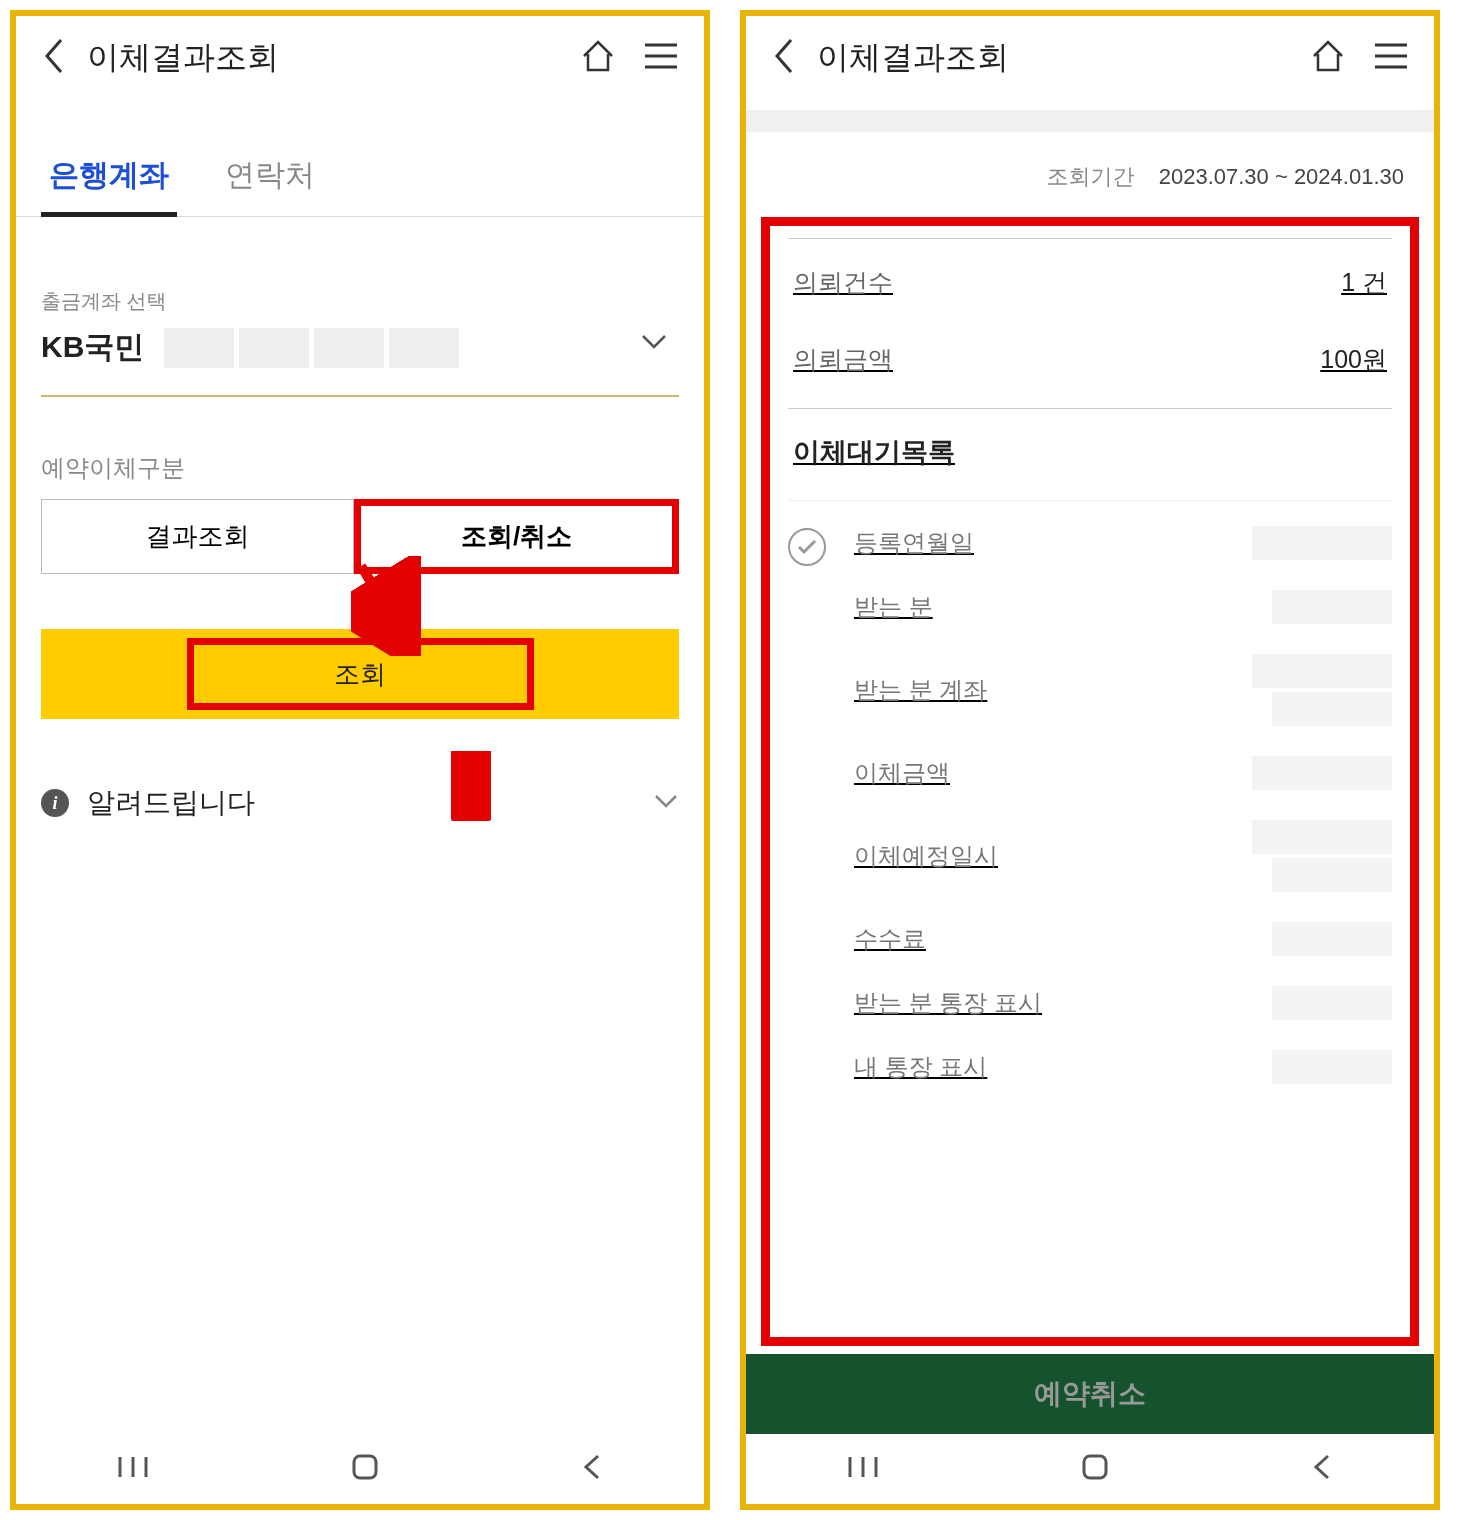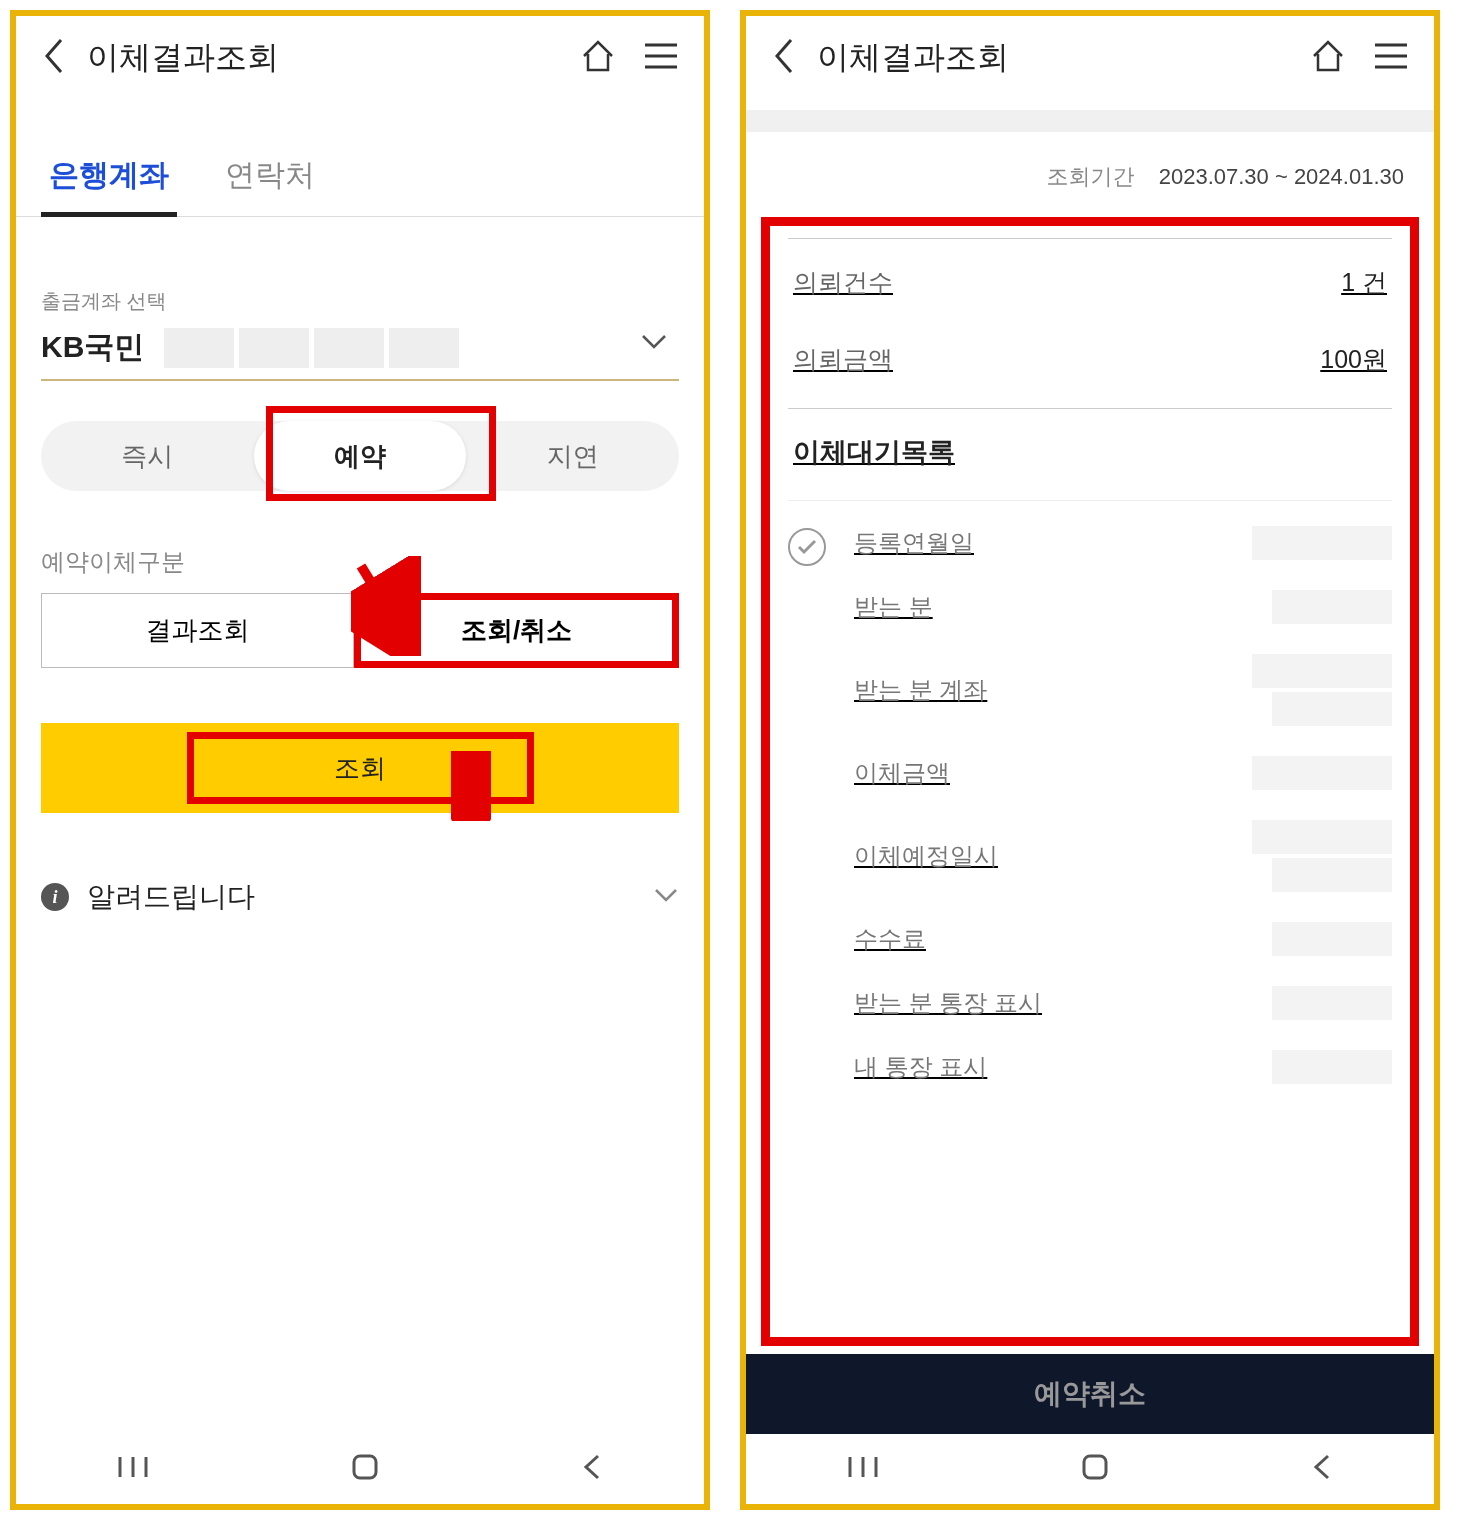"KB국민" .account-select { padding-bottom: 11px -> 27px }
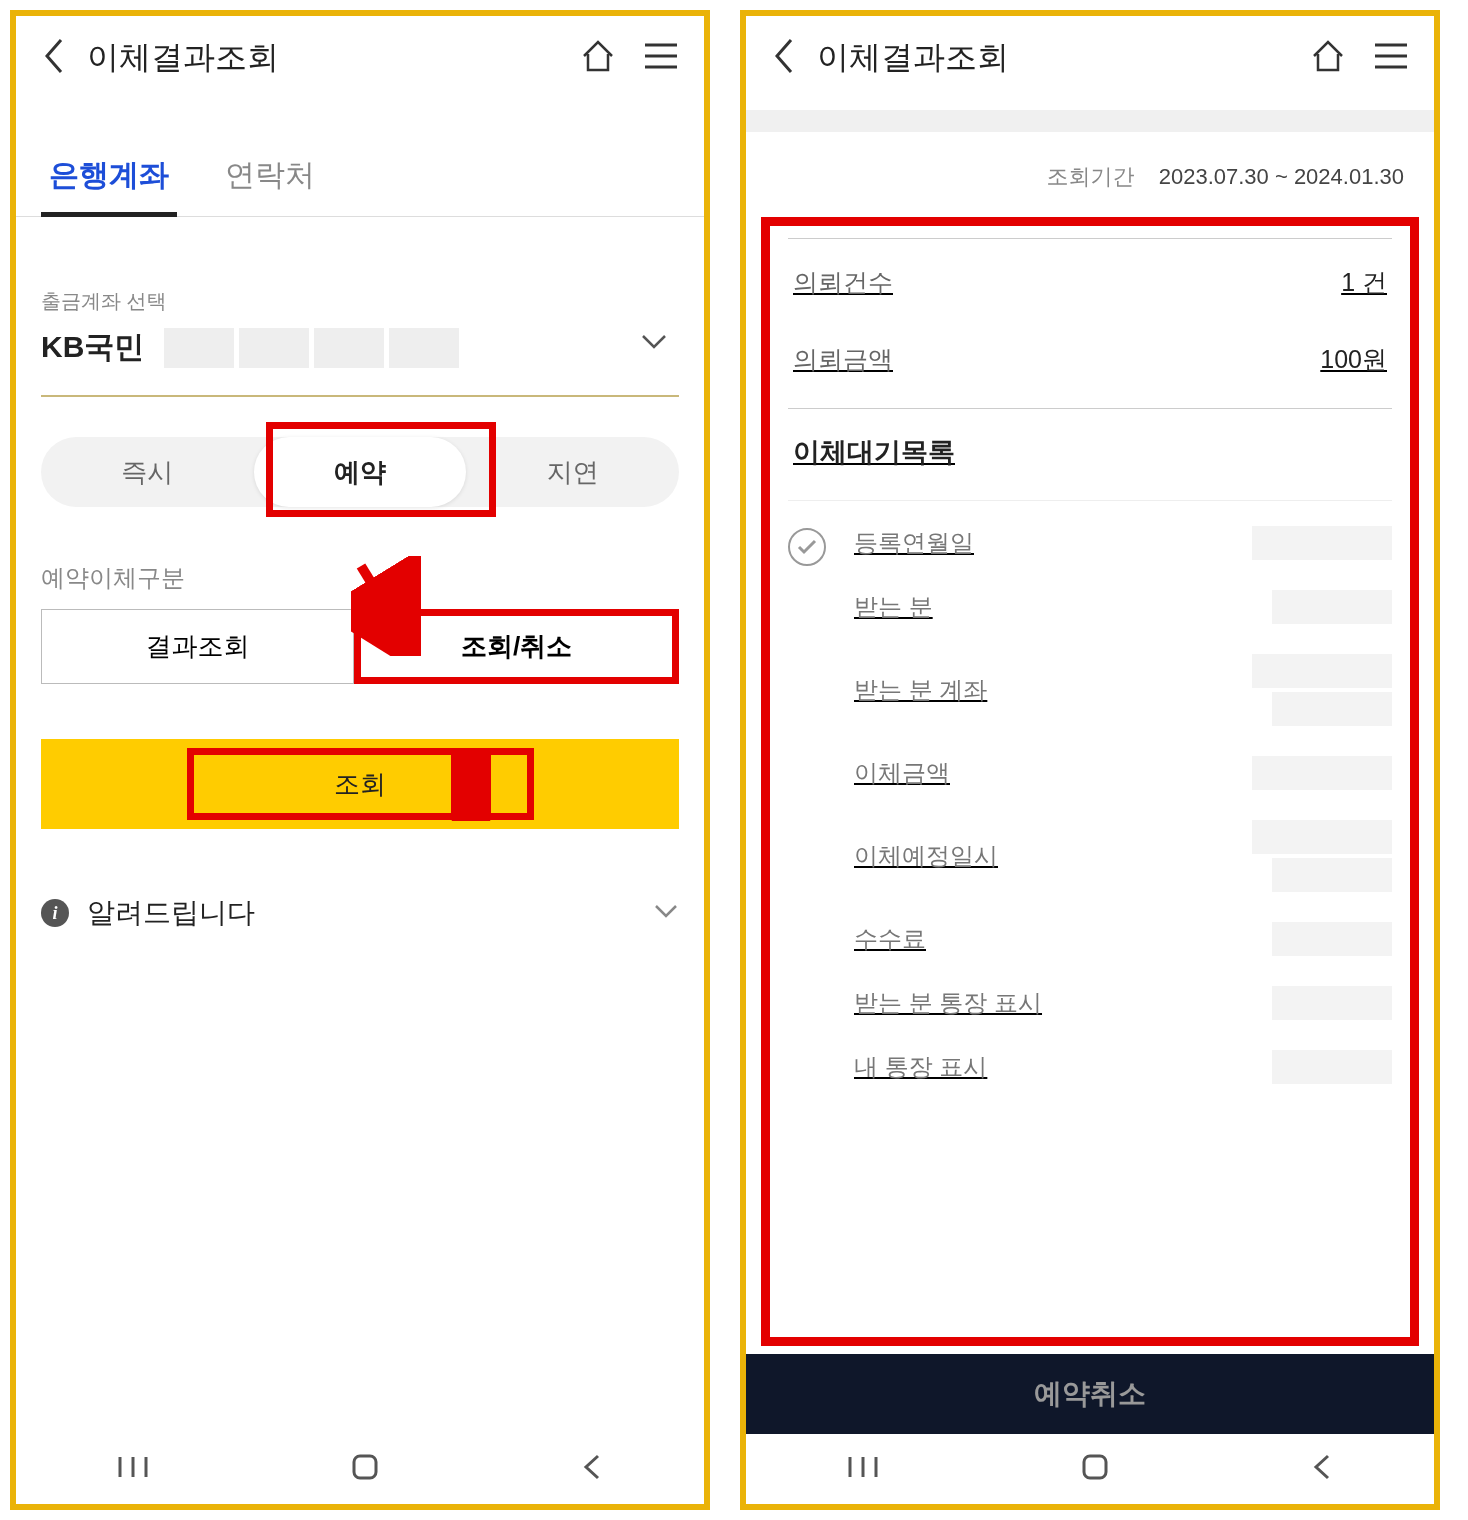"즉시" div.seg-wrap { html: <div> <div> <div>즉시</div> <div>예약</div> <div>지연</div> <div></div> </div> </div> -> none }
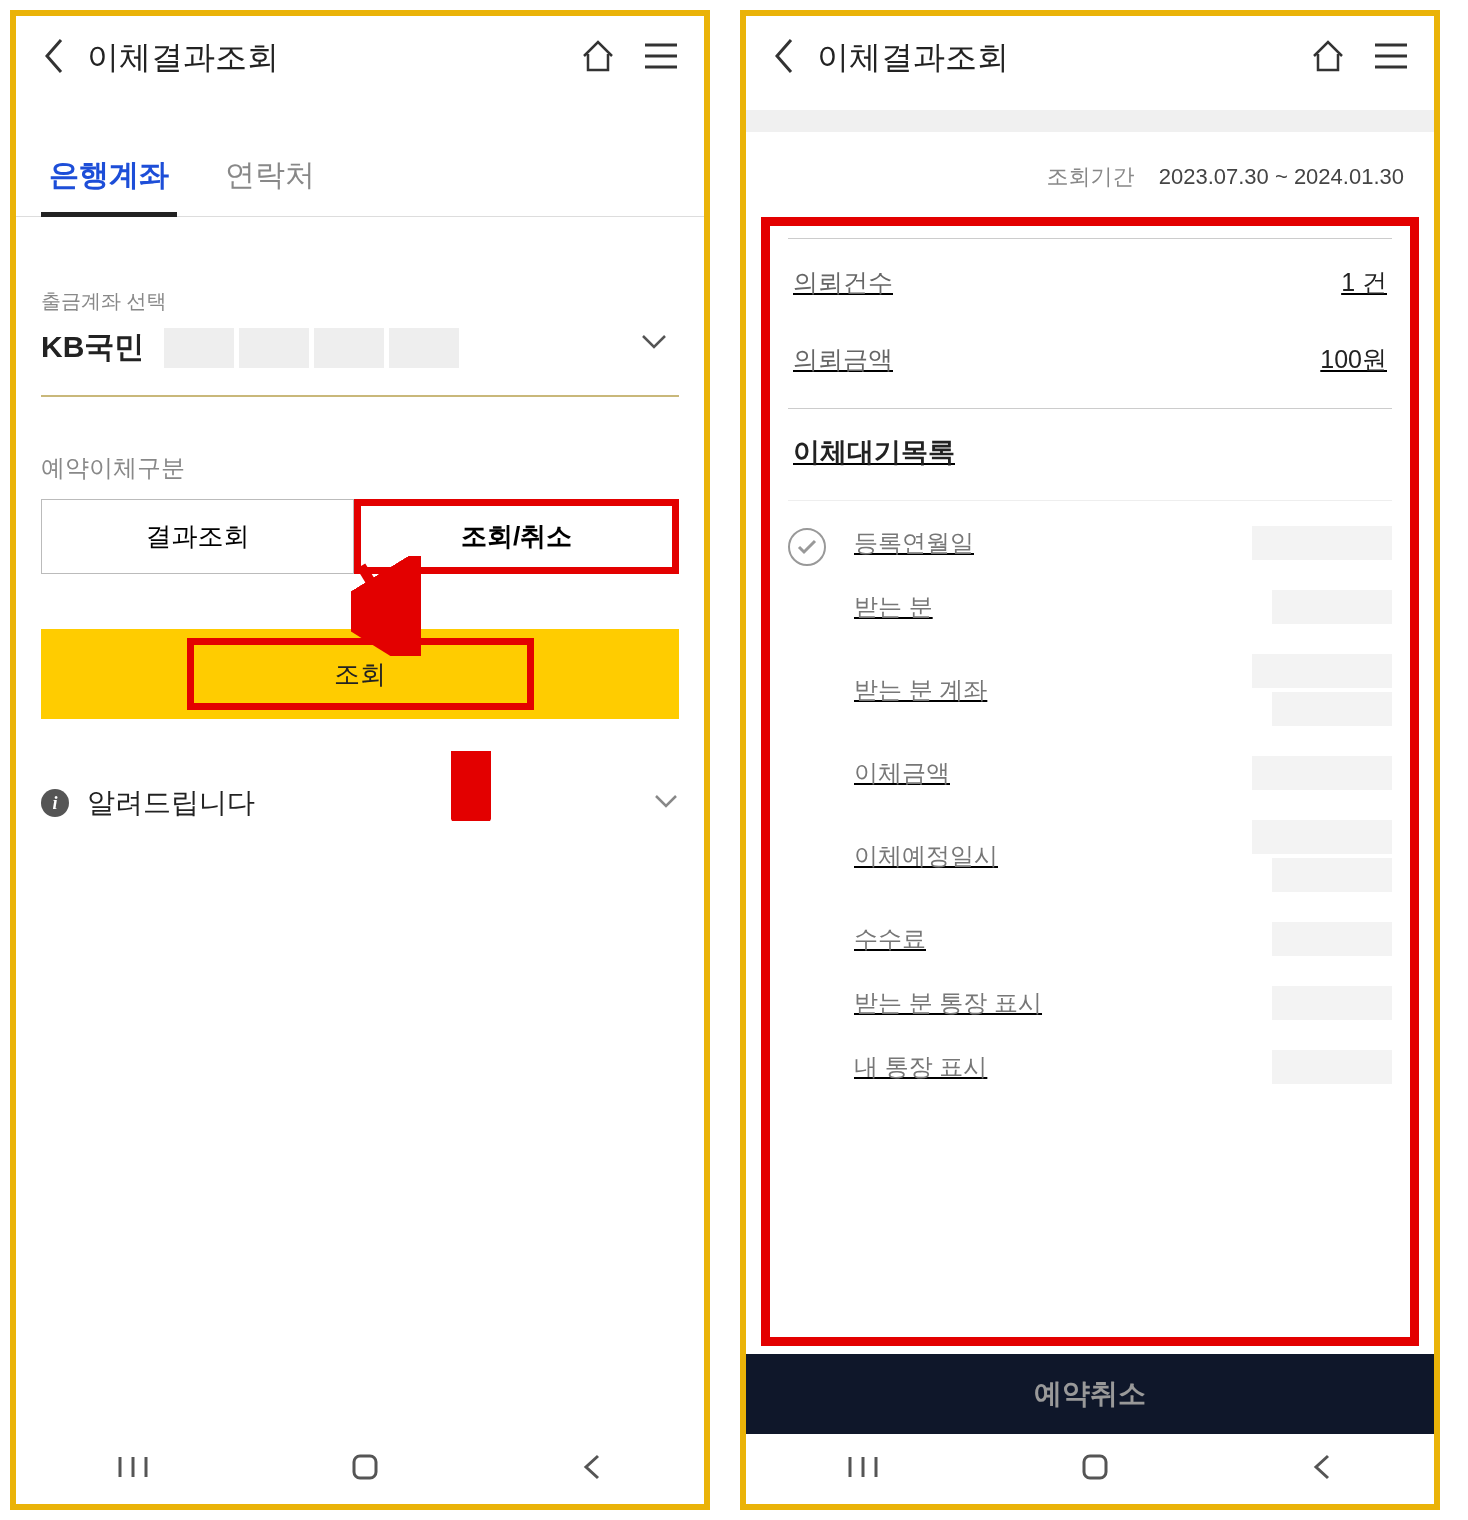"예약취소" .cancel-bar { background: #0f172a -> #14532d }
